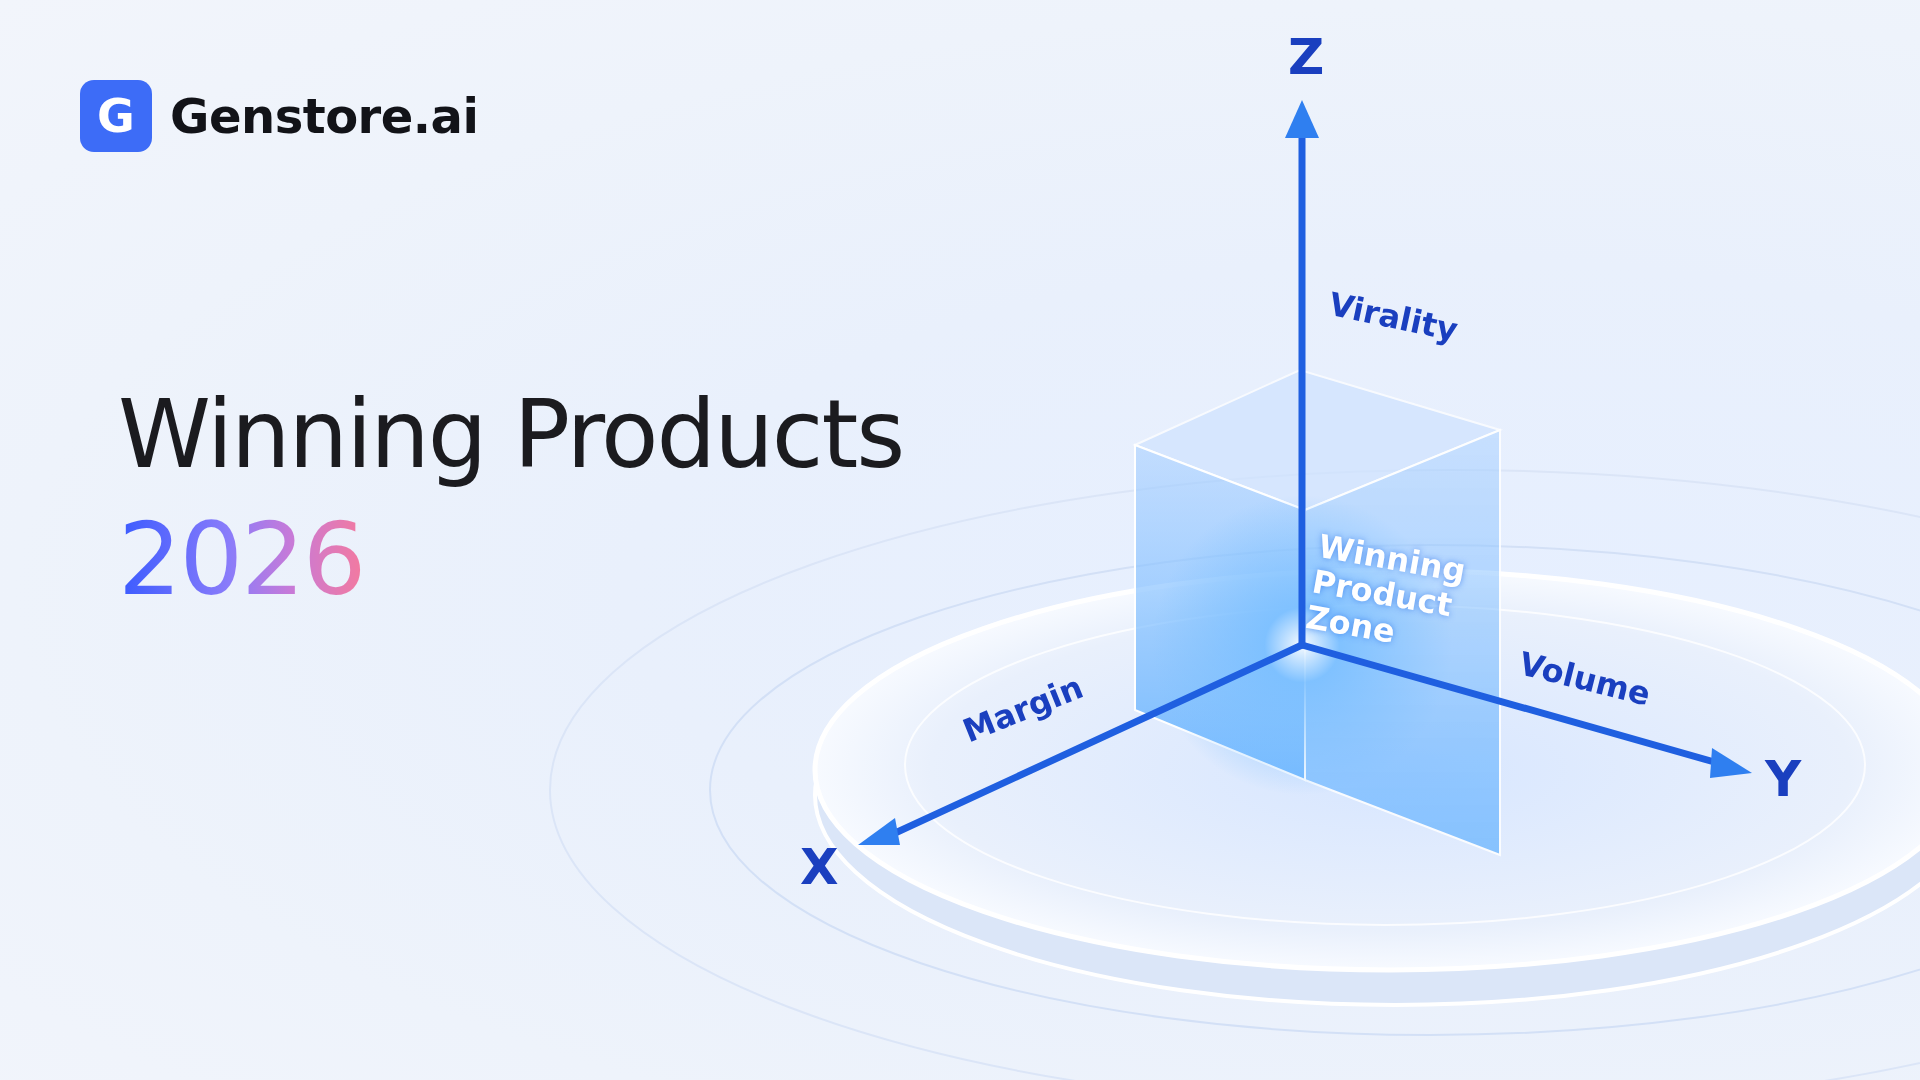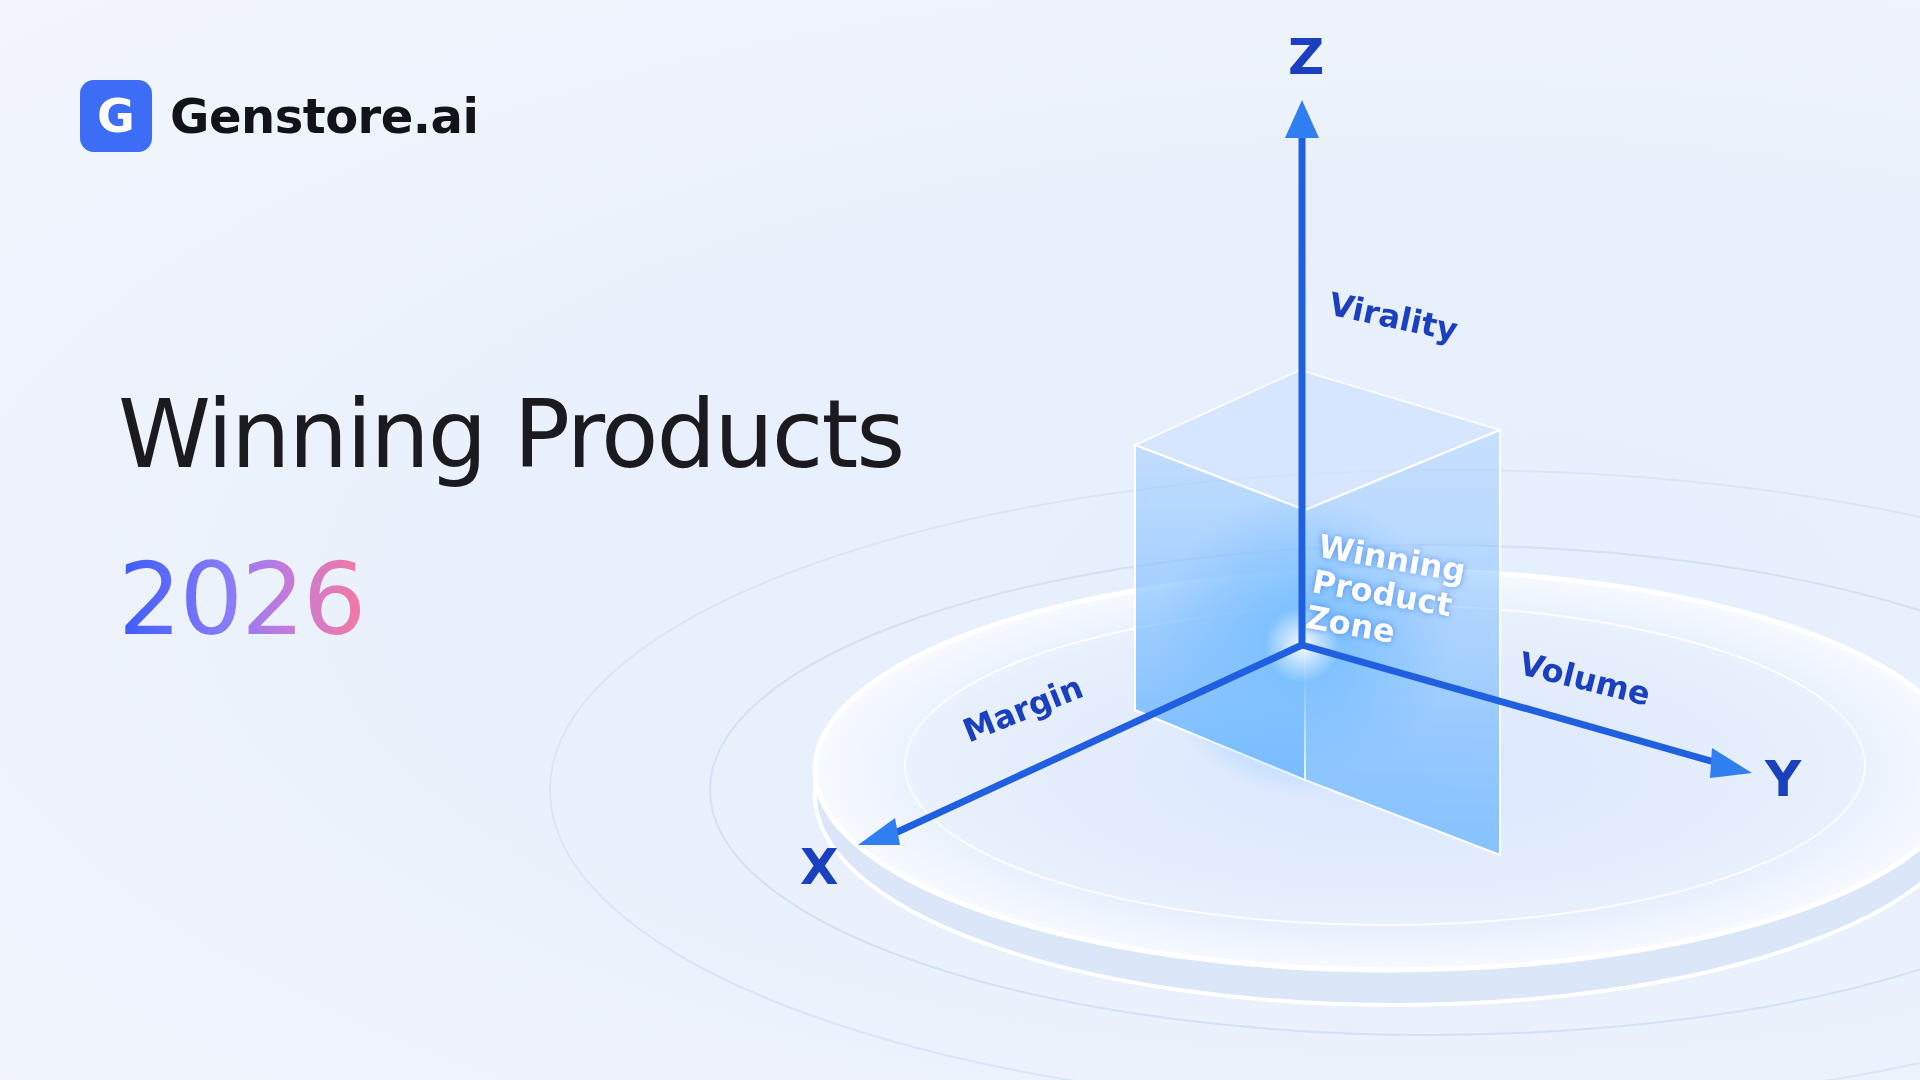"2026" .year { top: 541px -> 501px }
